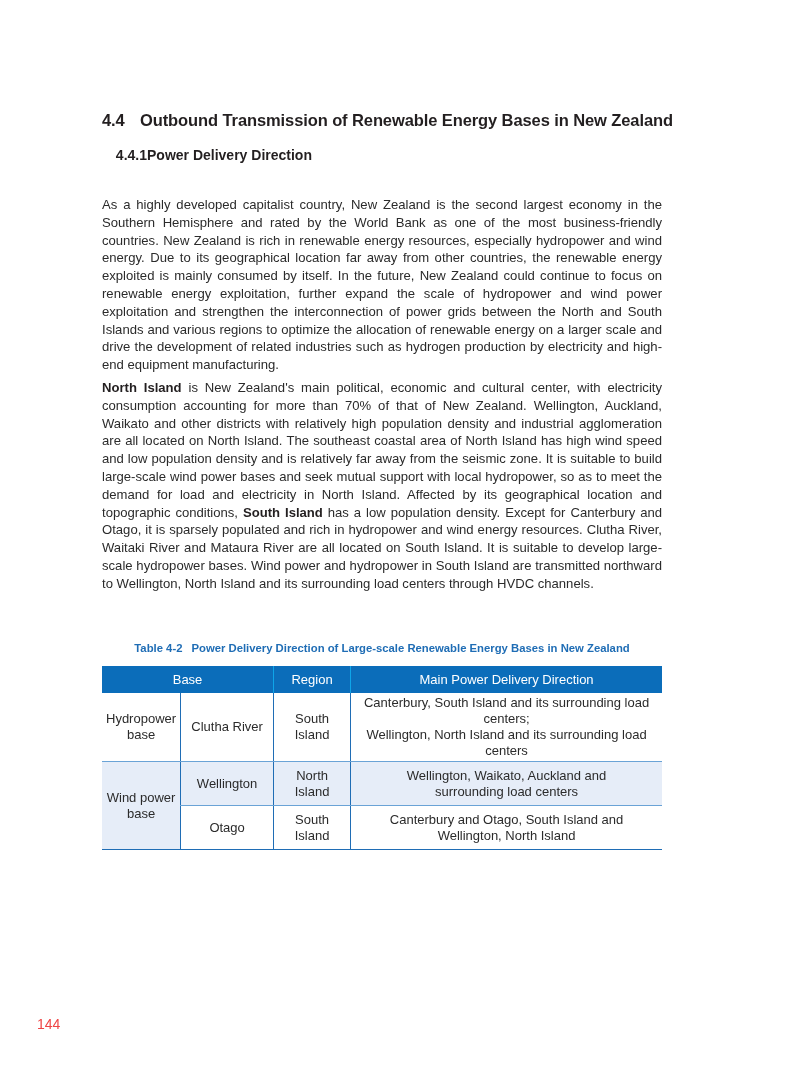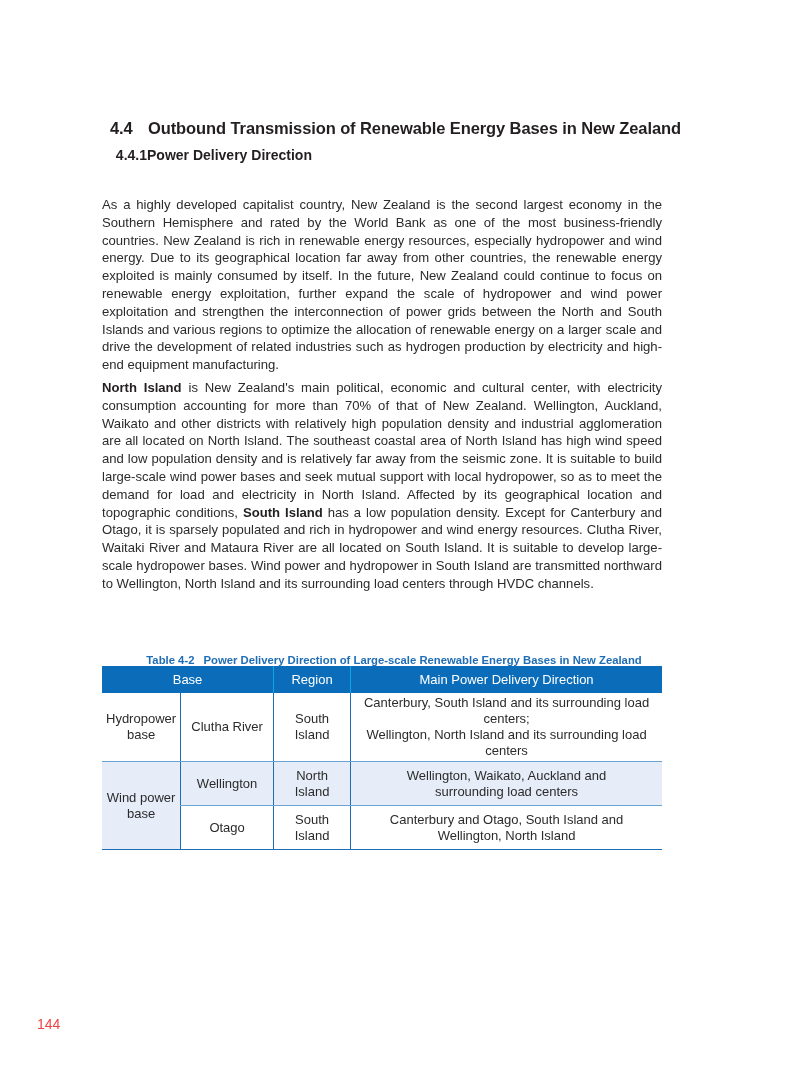"4.4 Outbound Transmission of Renewable" .section-title { margin: 8px -> 0 }
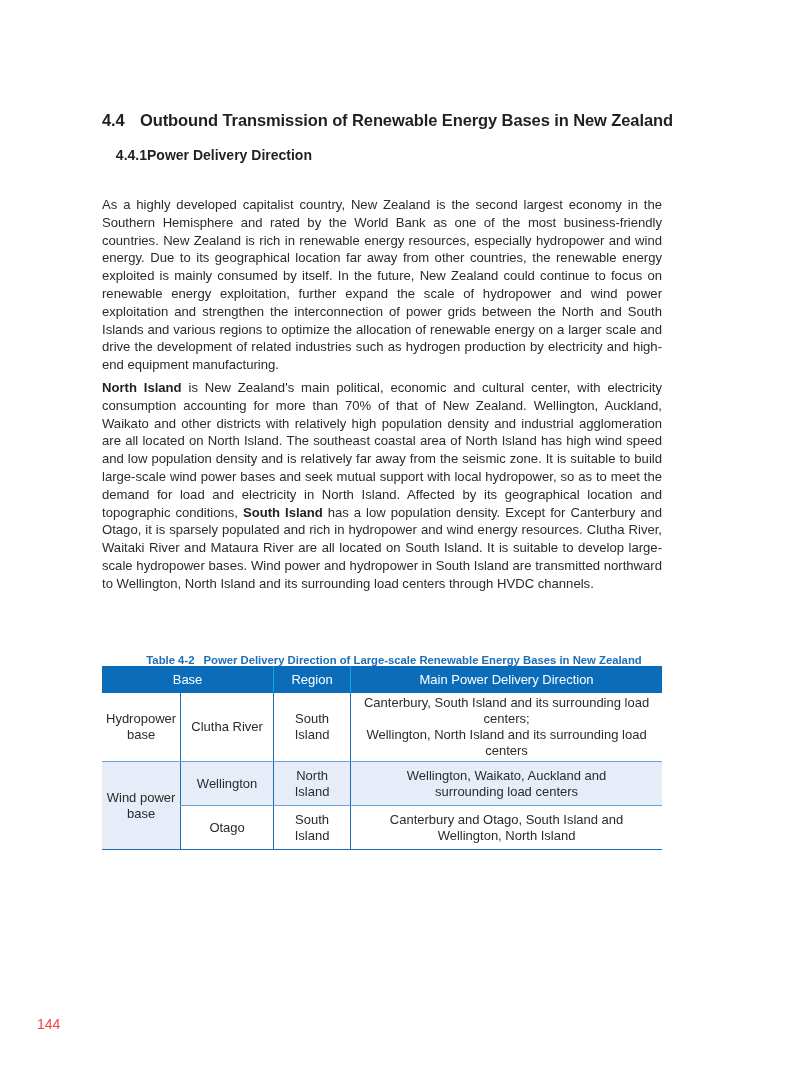"Table 4-2 Power Delivery Direction" .table-caption { margin: 12px -> 0 }
